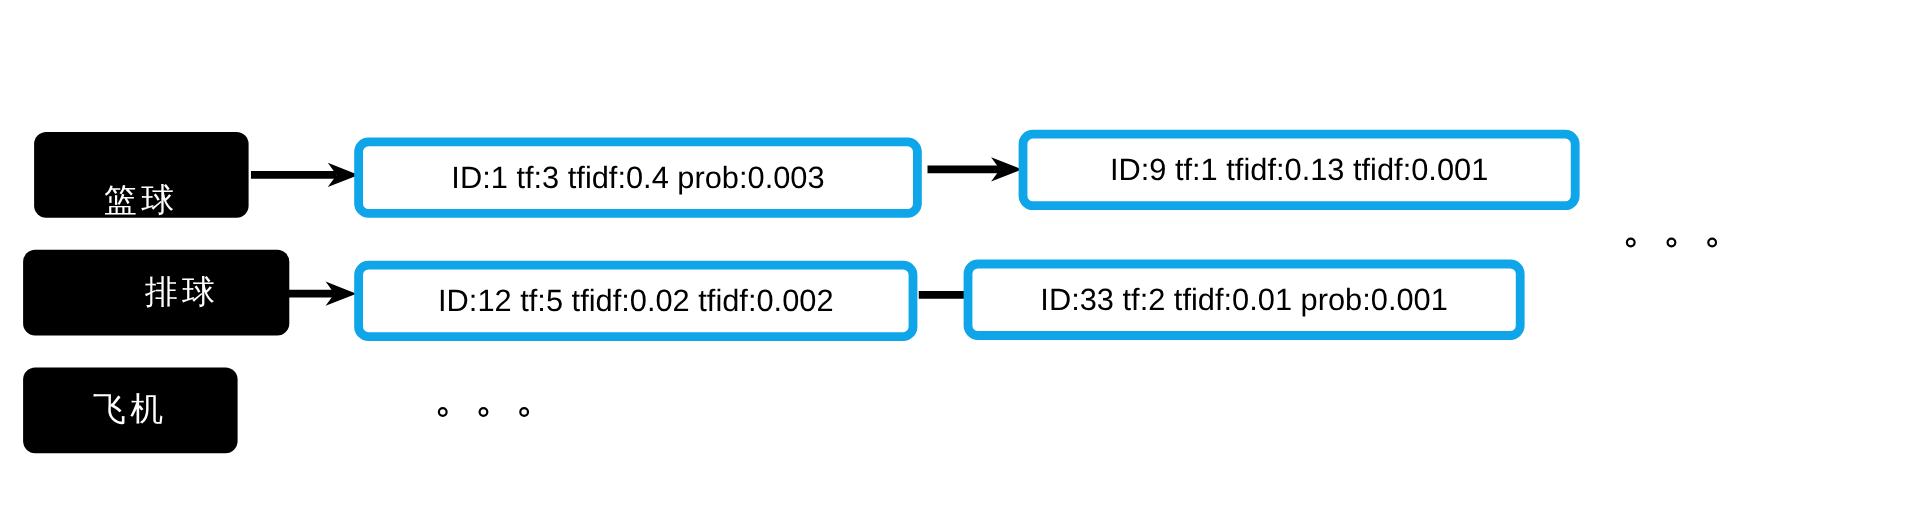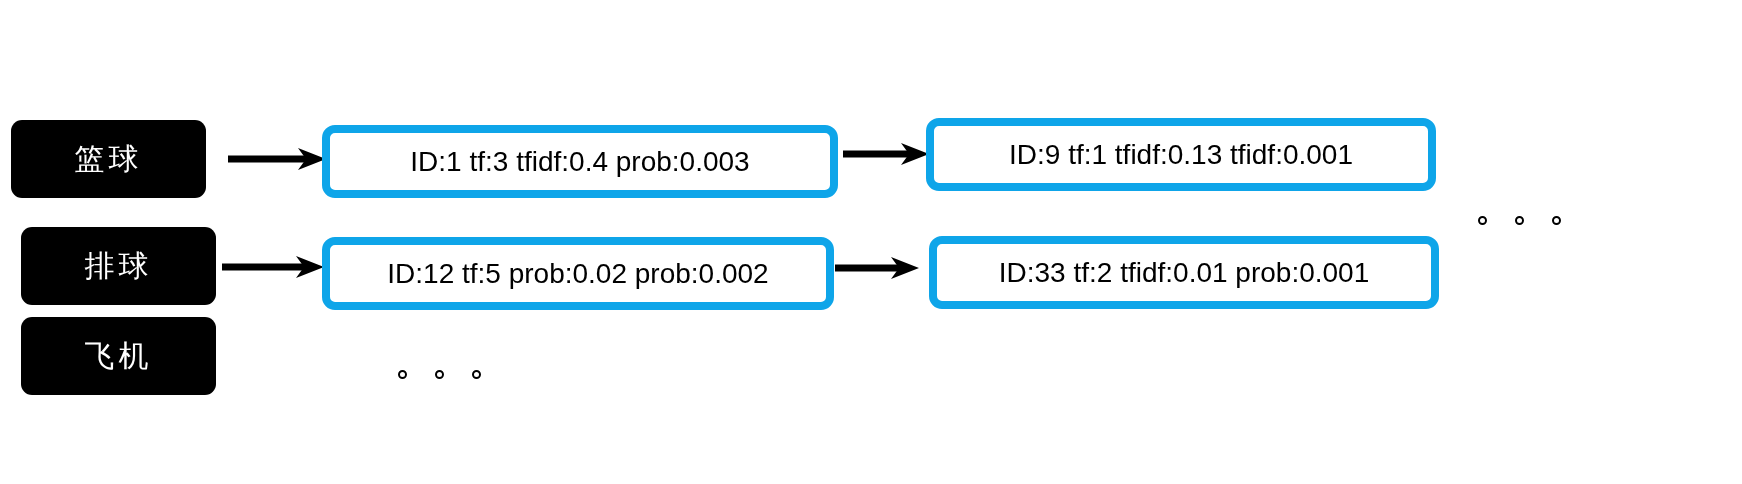"篮球" #term-box-0 { align-items: none -> flex-end; left: 11px -> 31px }
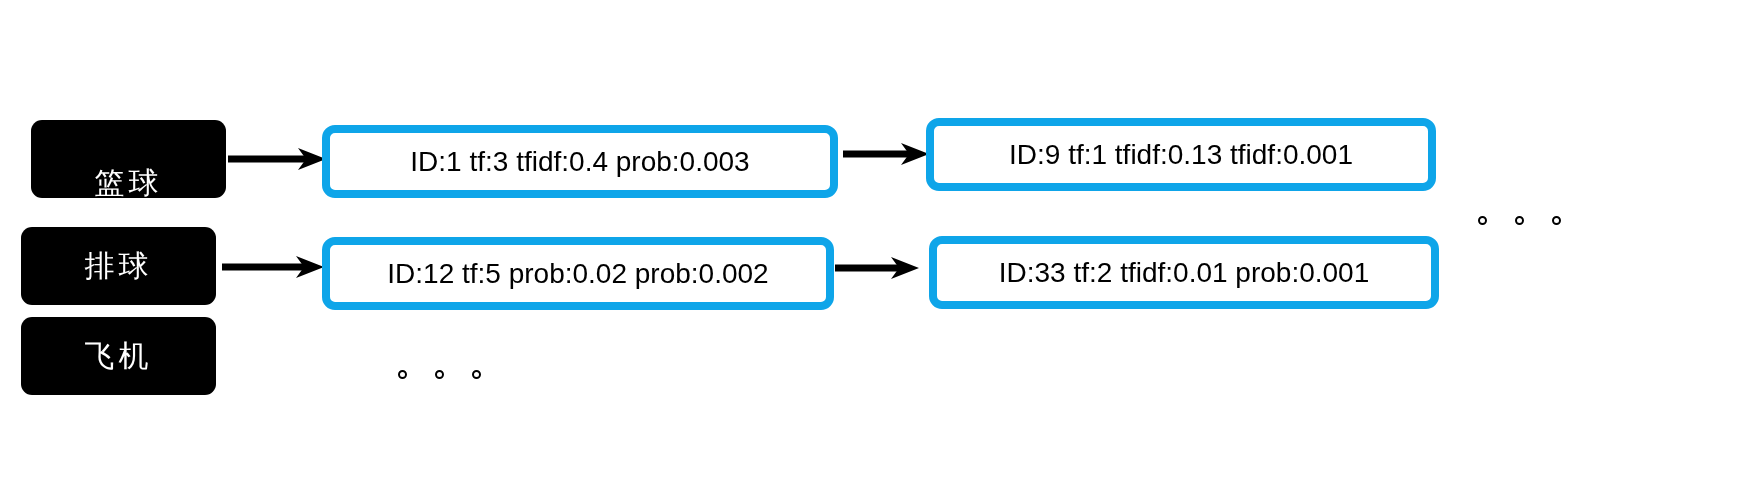"排球" #term-box-1 { padding-left: none -> 47px }
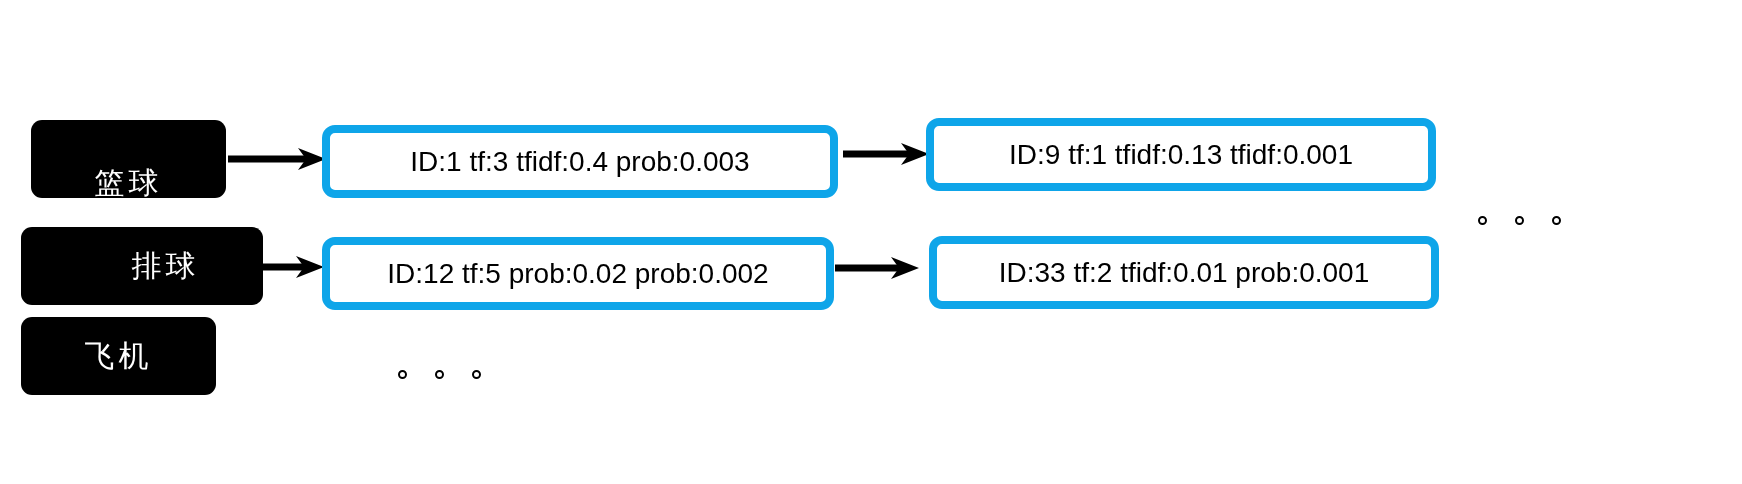"ID:12 tf:5 prob:0.02 prob:0.002" span.doc-label { text: prob:0.02 prob:0.002 -> tfidf:0.02 tfidf:0.002 }
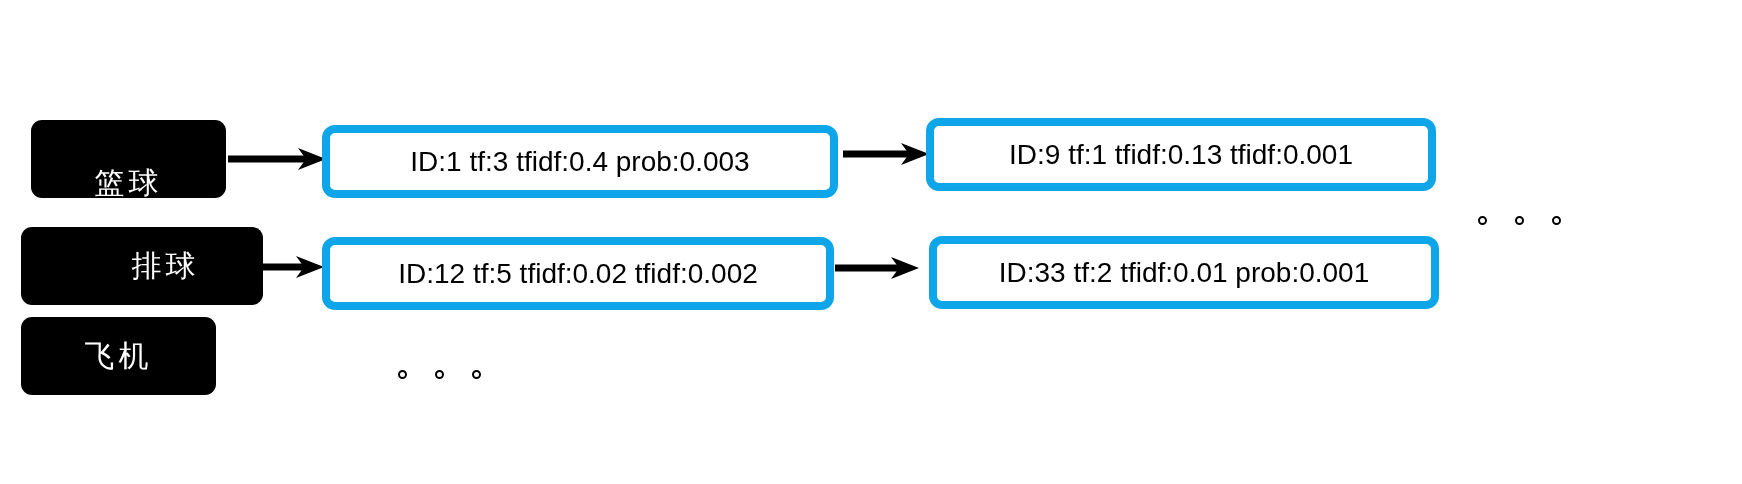"ID:33 tf:2 tfidf:0.01 prob:0.001" #doc-box-1-1 { left: 929px -> 876px }
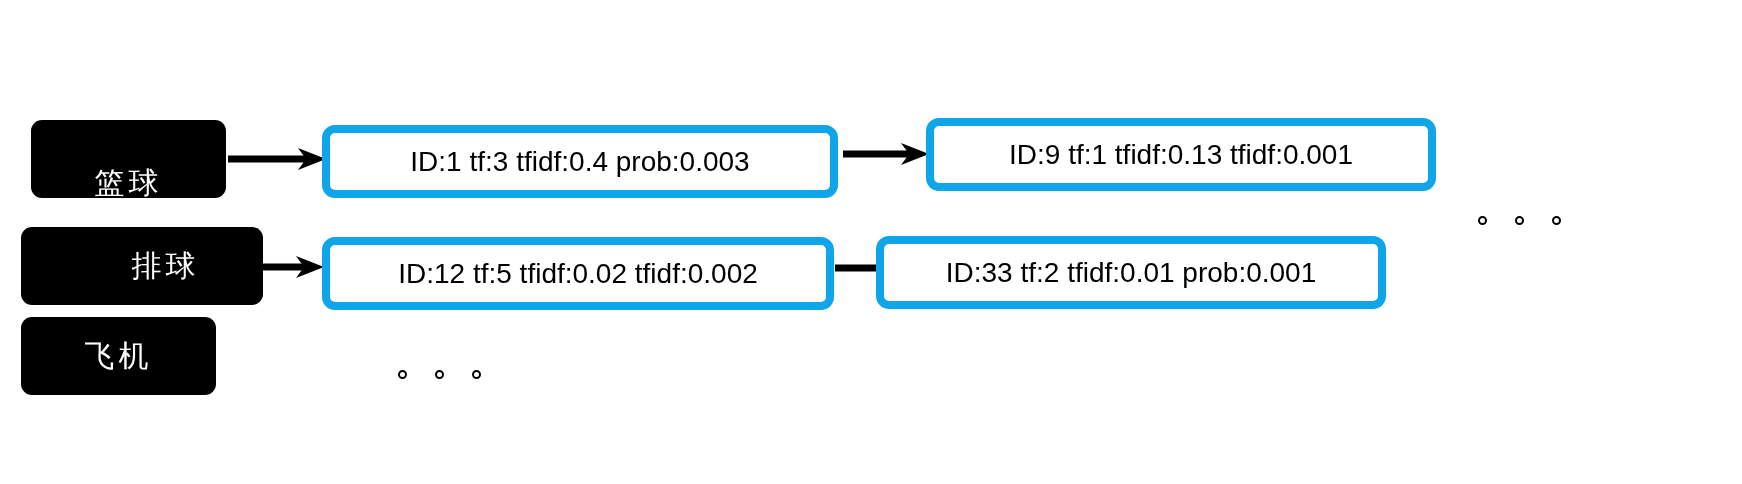"飞机" #term-box-2 { top: 317px -> 334px }
